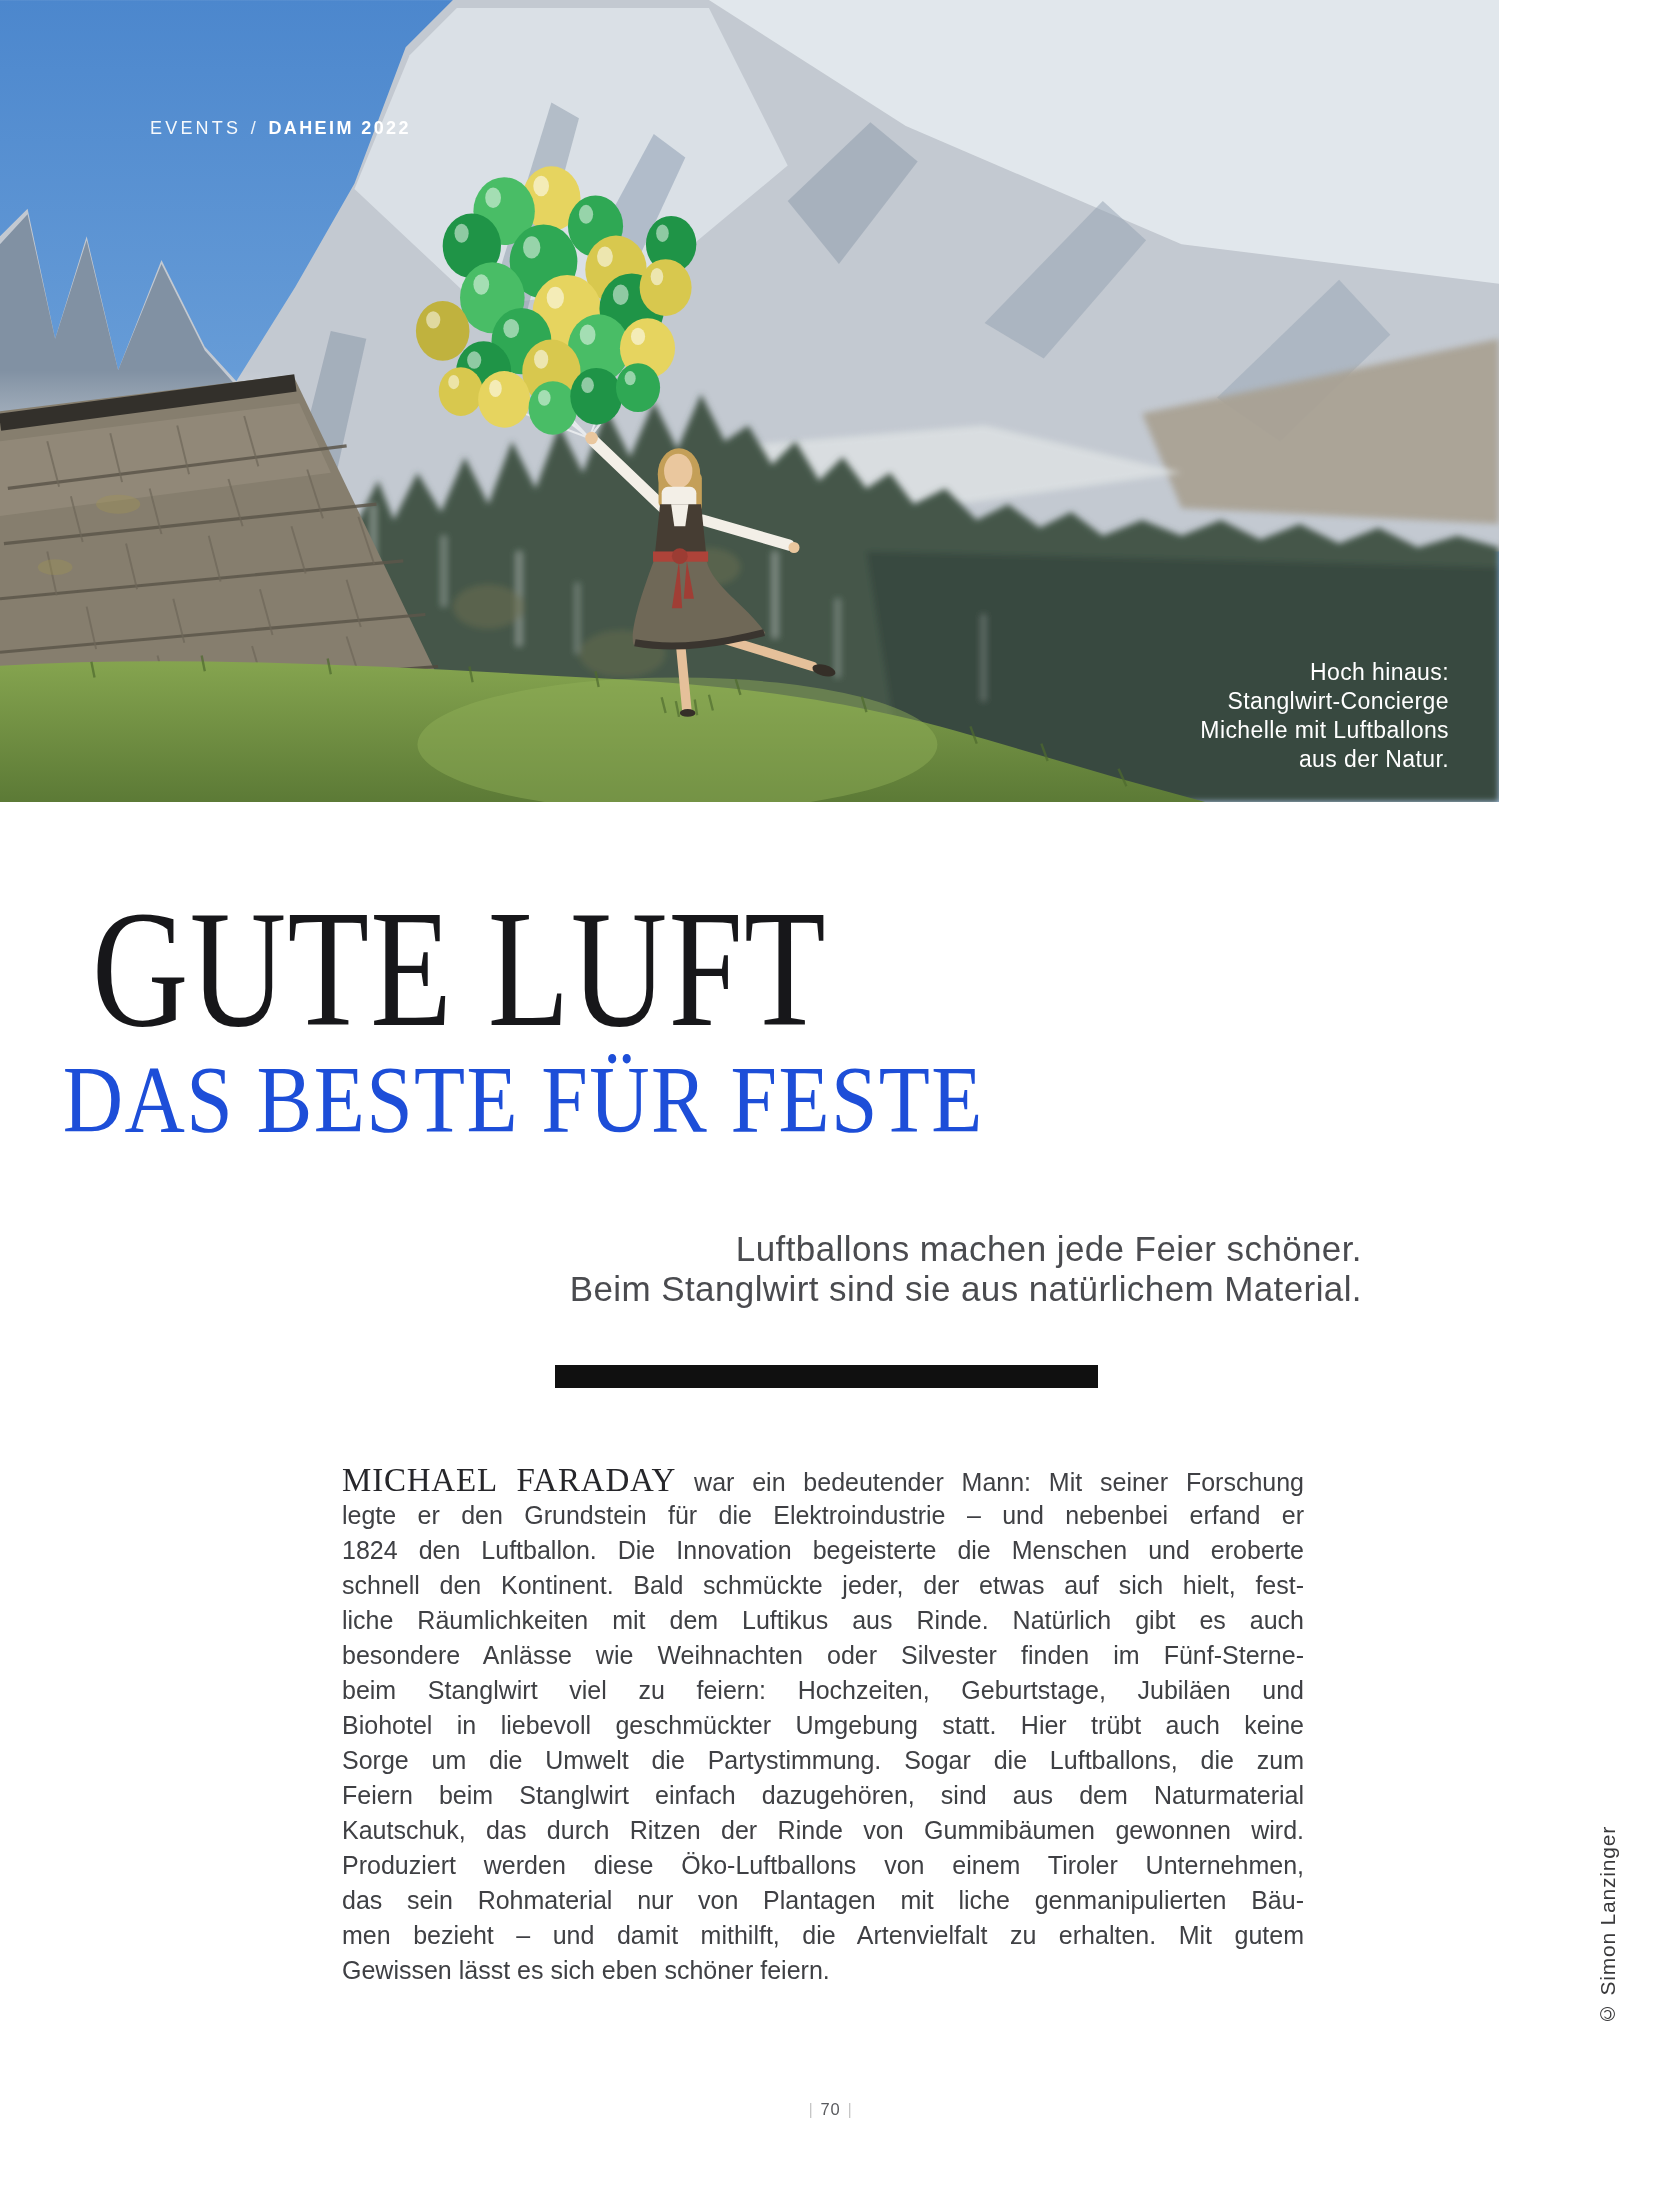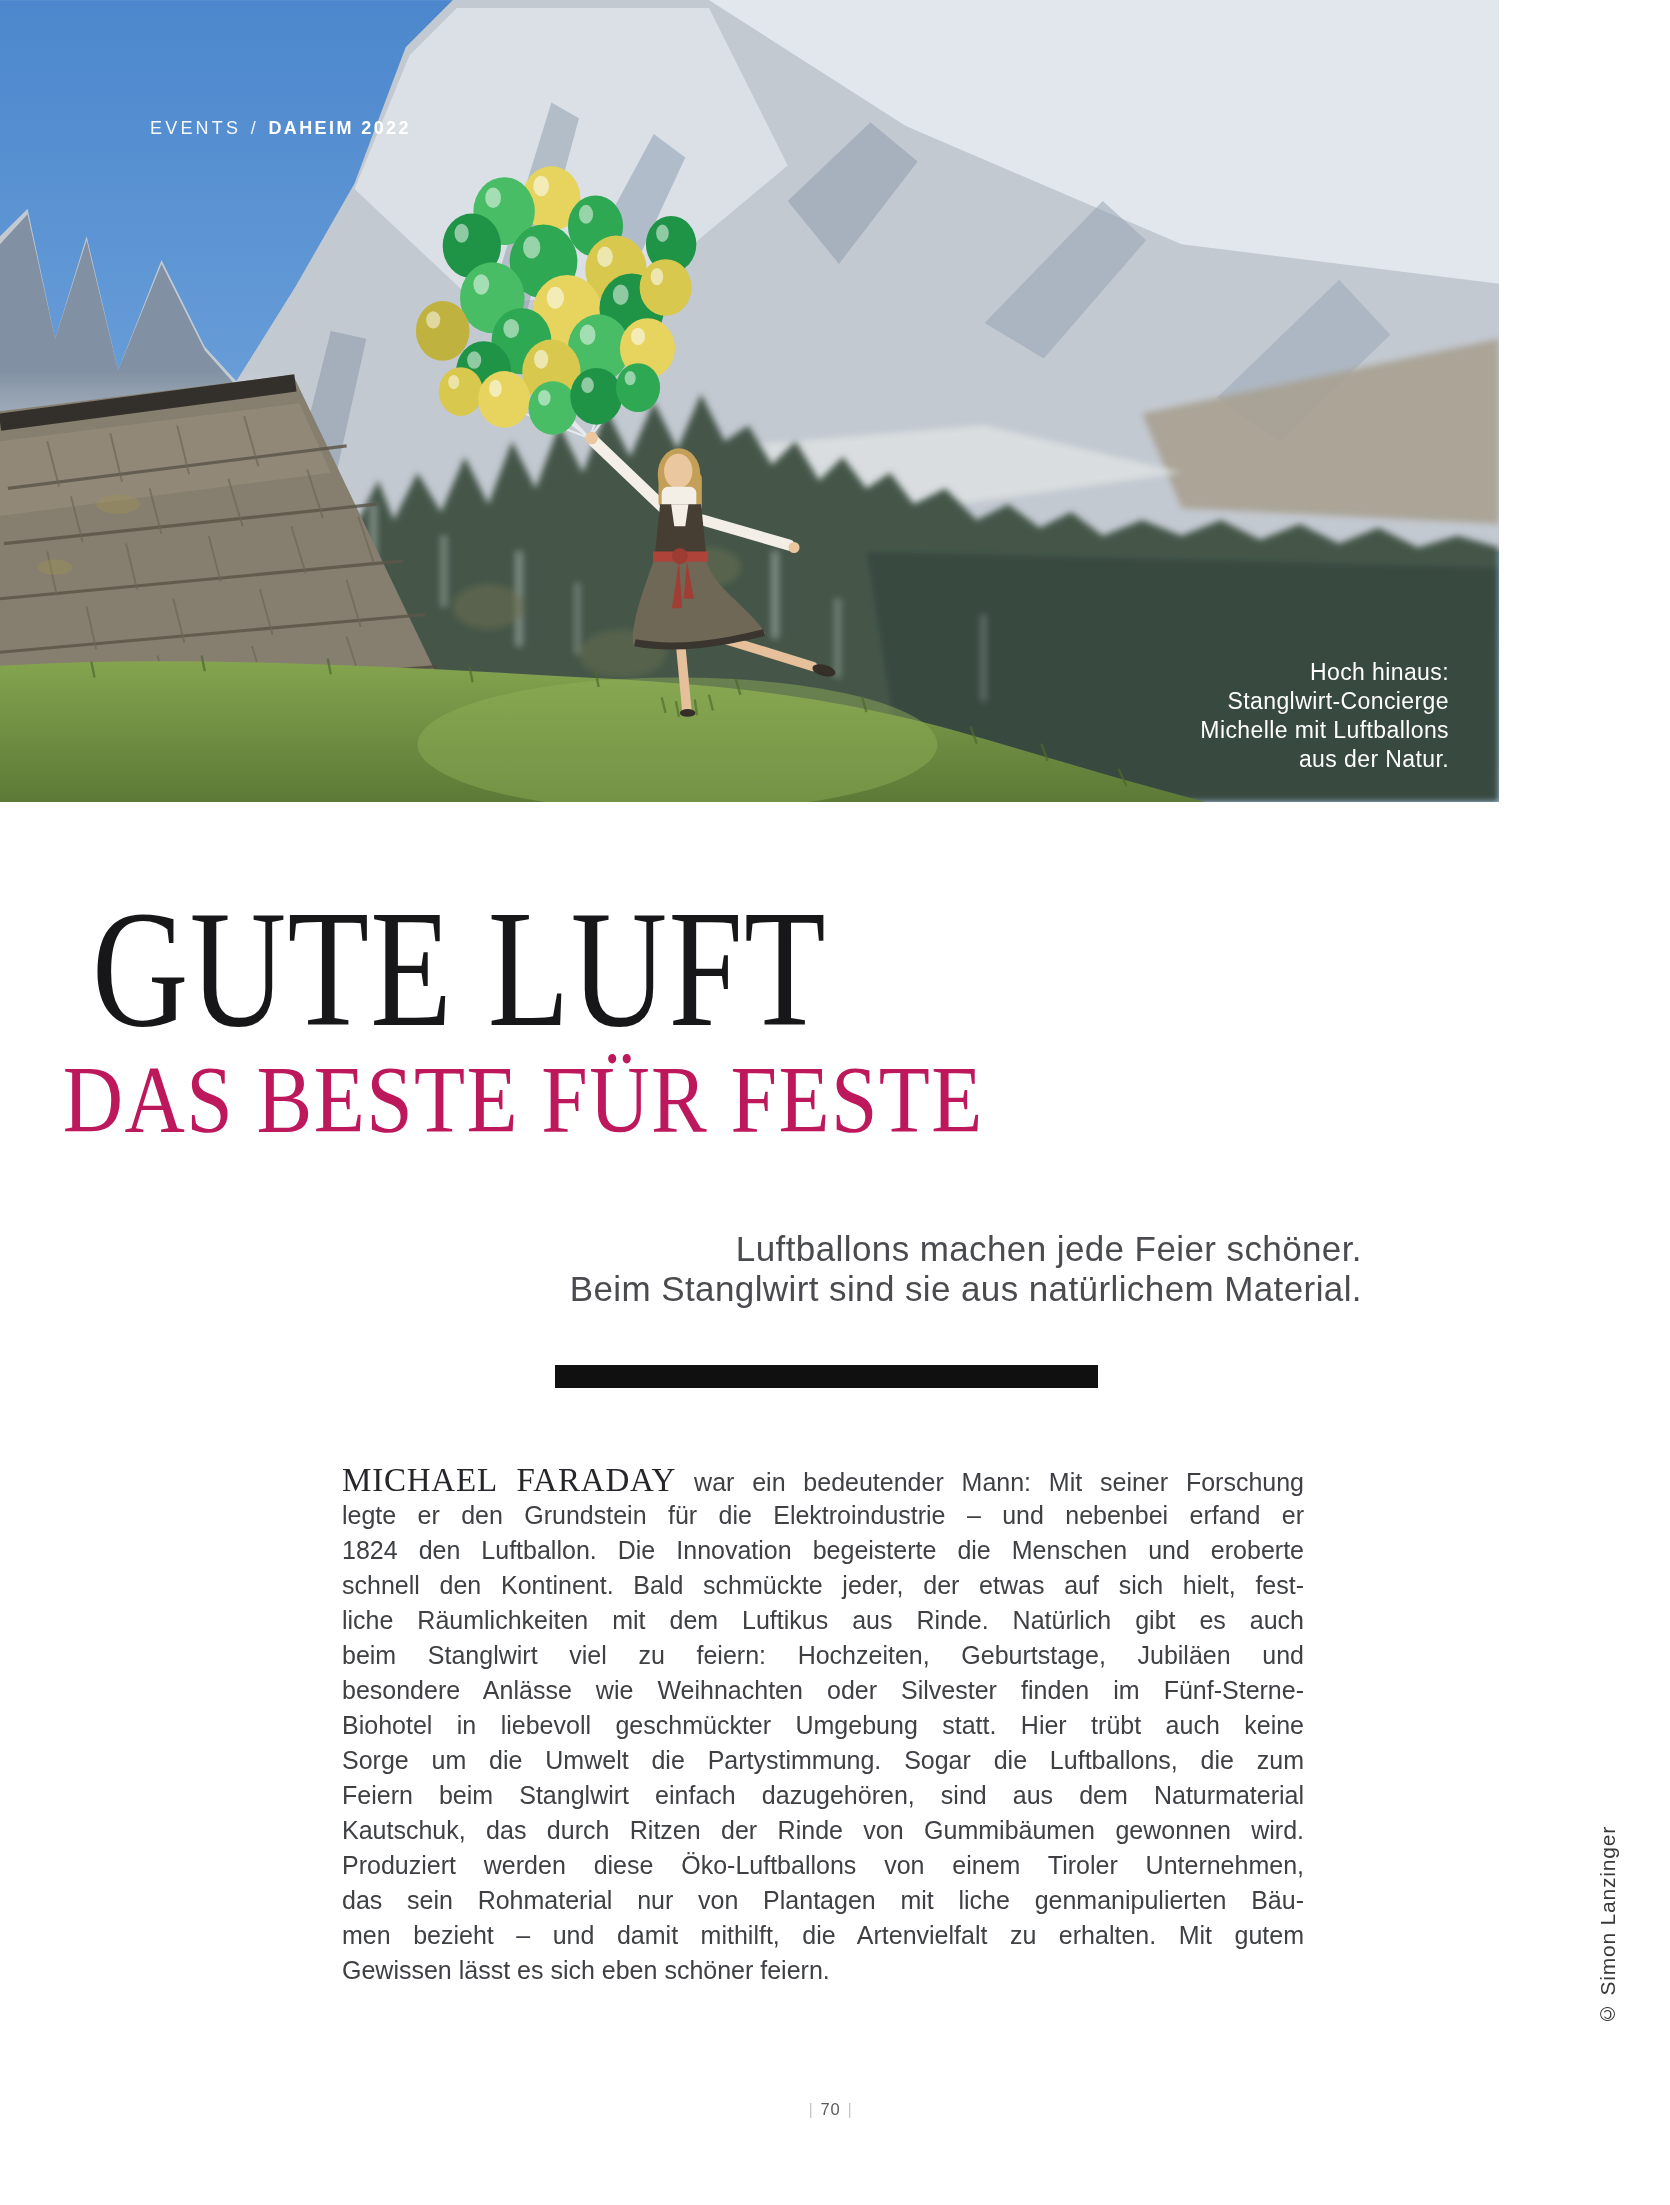"DAS BESTE FÜR FESTE" .subheadline { color: #be185d -> #1d4ed8 }
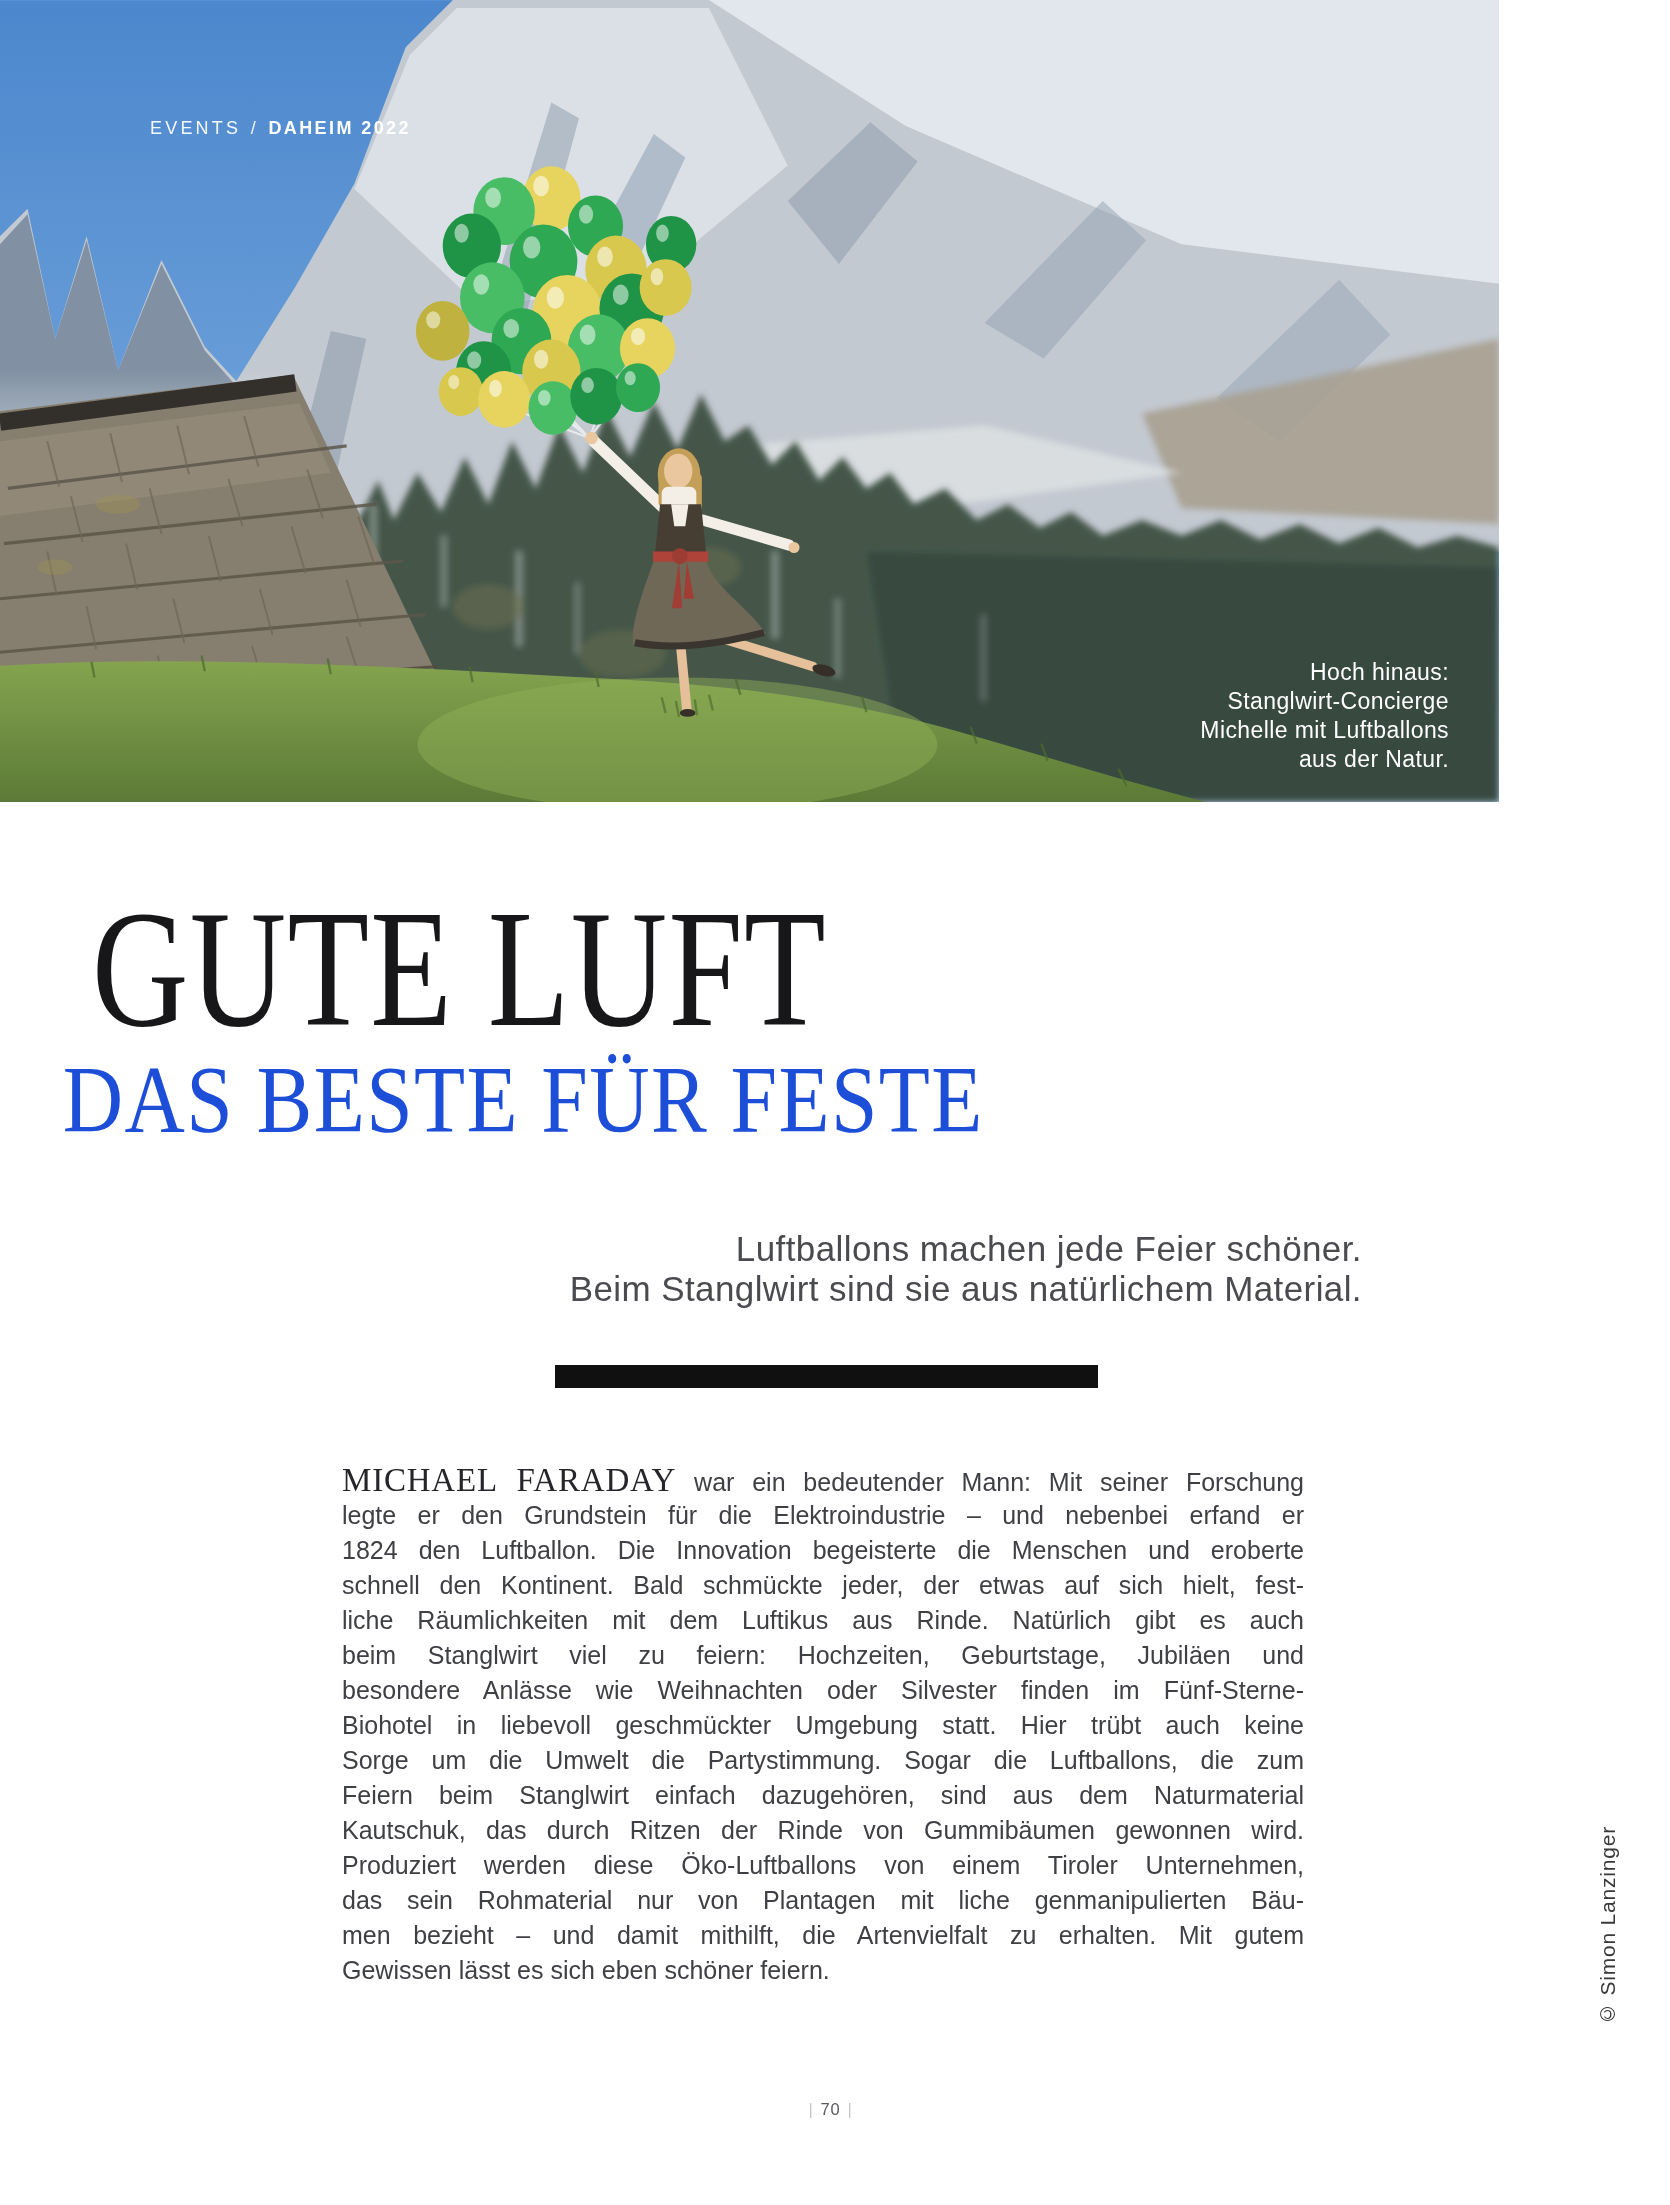"beim Stanglwirt viel zu feiern:" div.body-line { order: before "besondere Anlässe wie Weihnachten oder" -> after "besondere Anlässe wie Weihnachten oder" }
